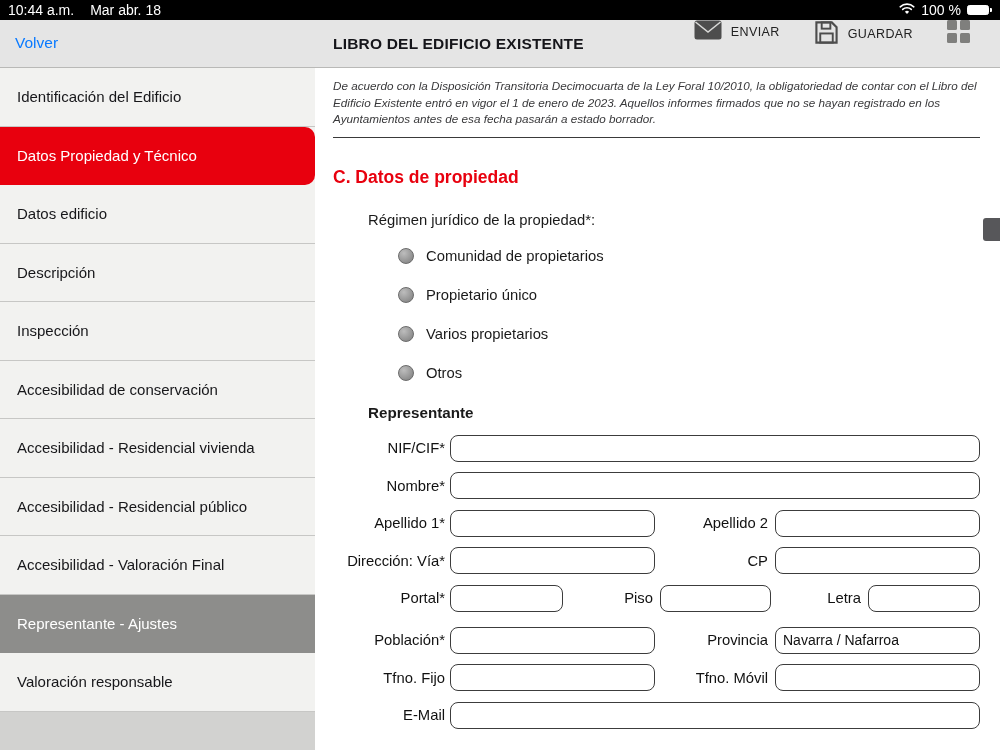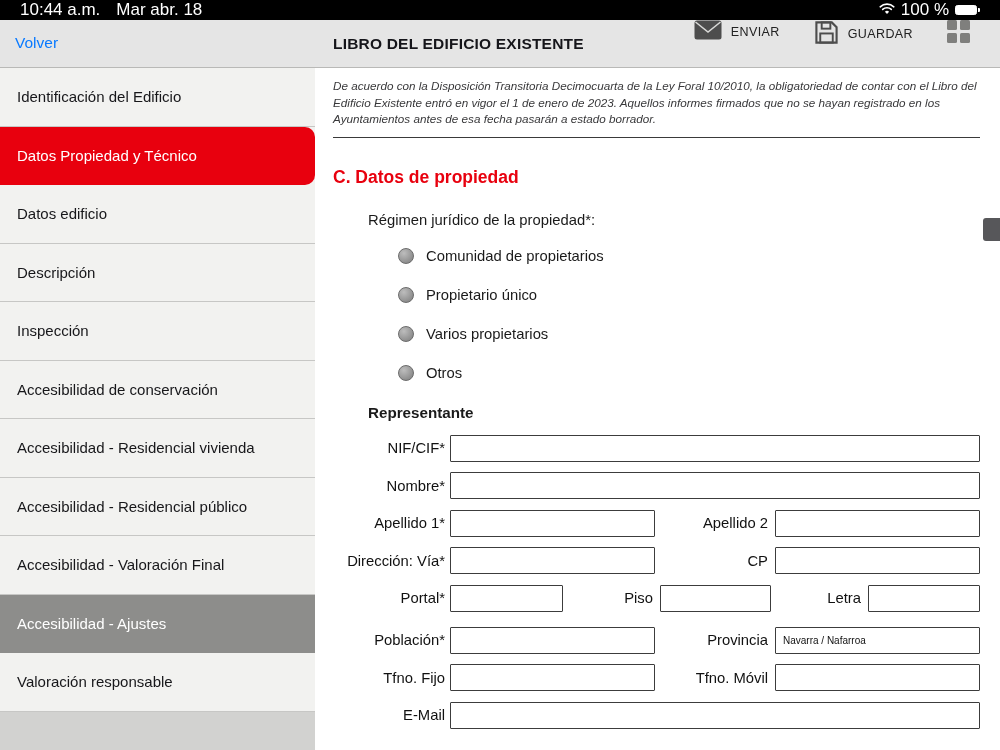"10:44 a.m." .status-bar { font-size: 17px -> 14px; padding: 0 20px -> 0 8px }
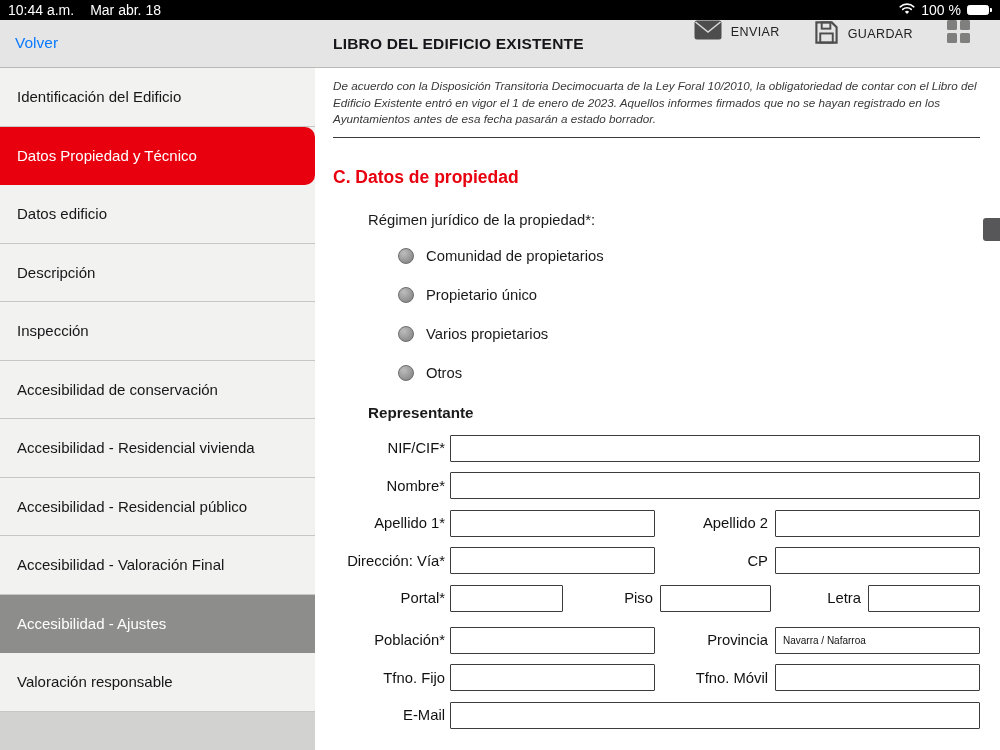"Accesibilidad - Ajustes" div.side-item { text: Accesibilidad -> Representante }
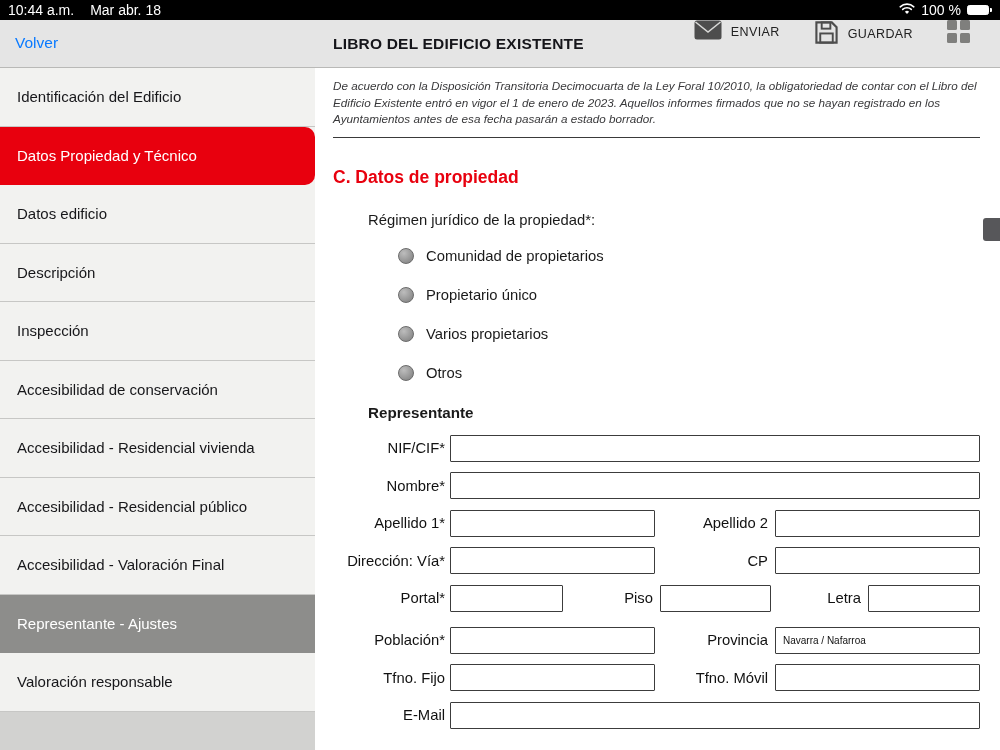"Navarra / Nafarroa" .in { border-radius: 1px -> 8px; font-size: 10px -> 14px }
